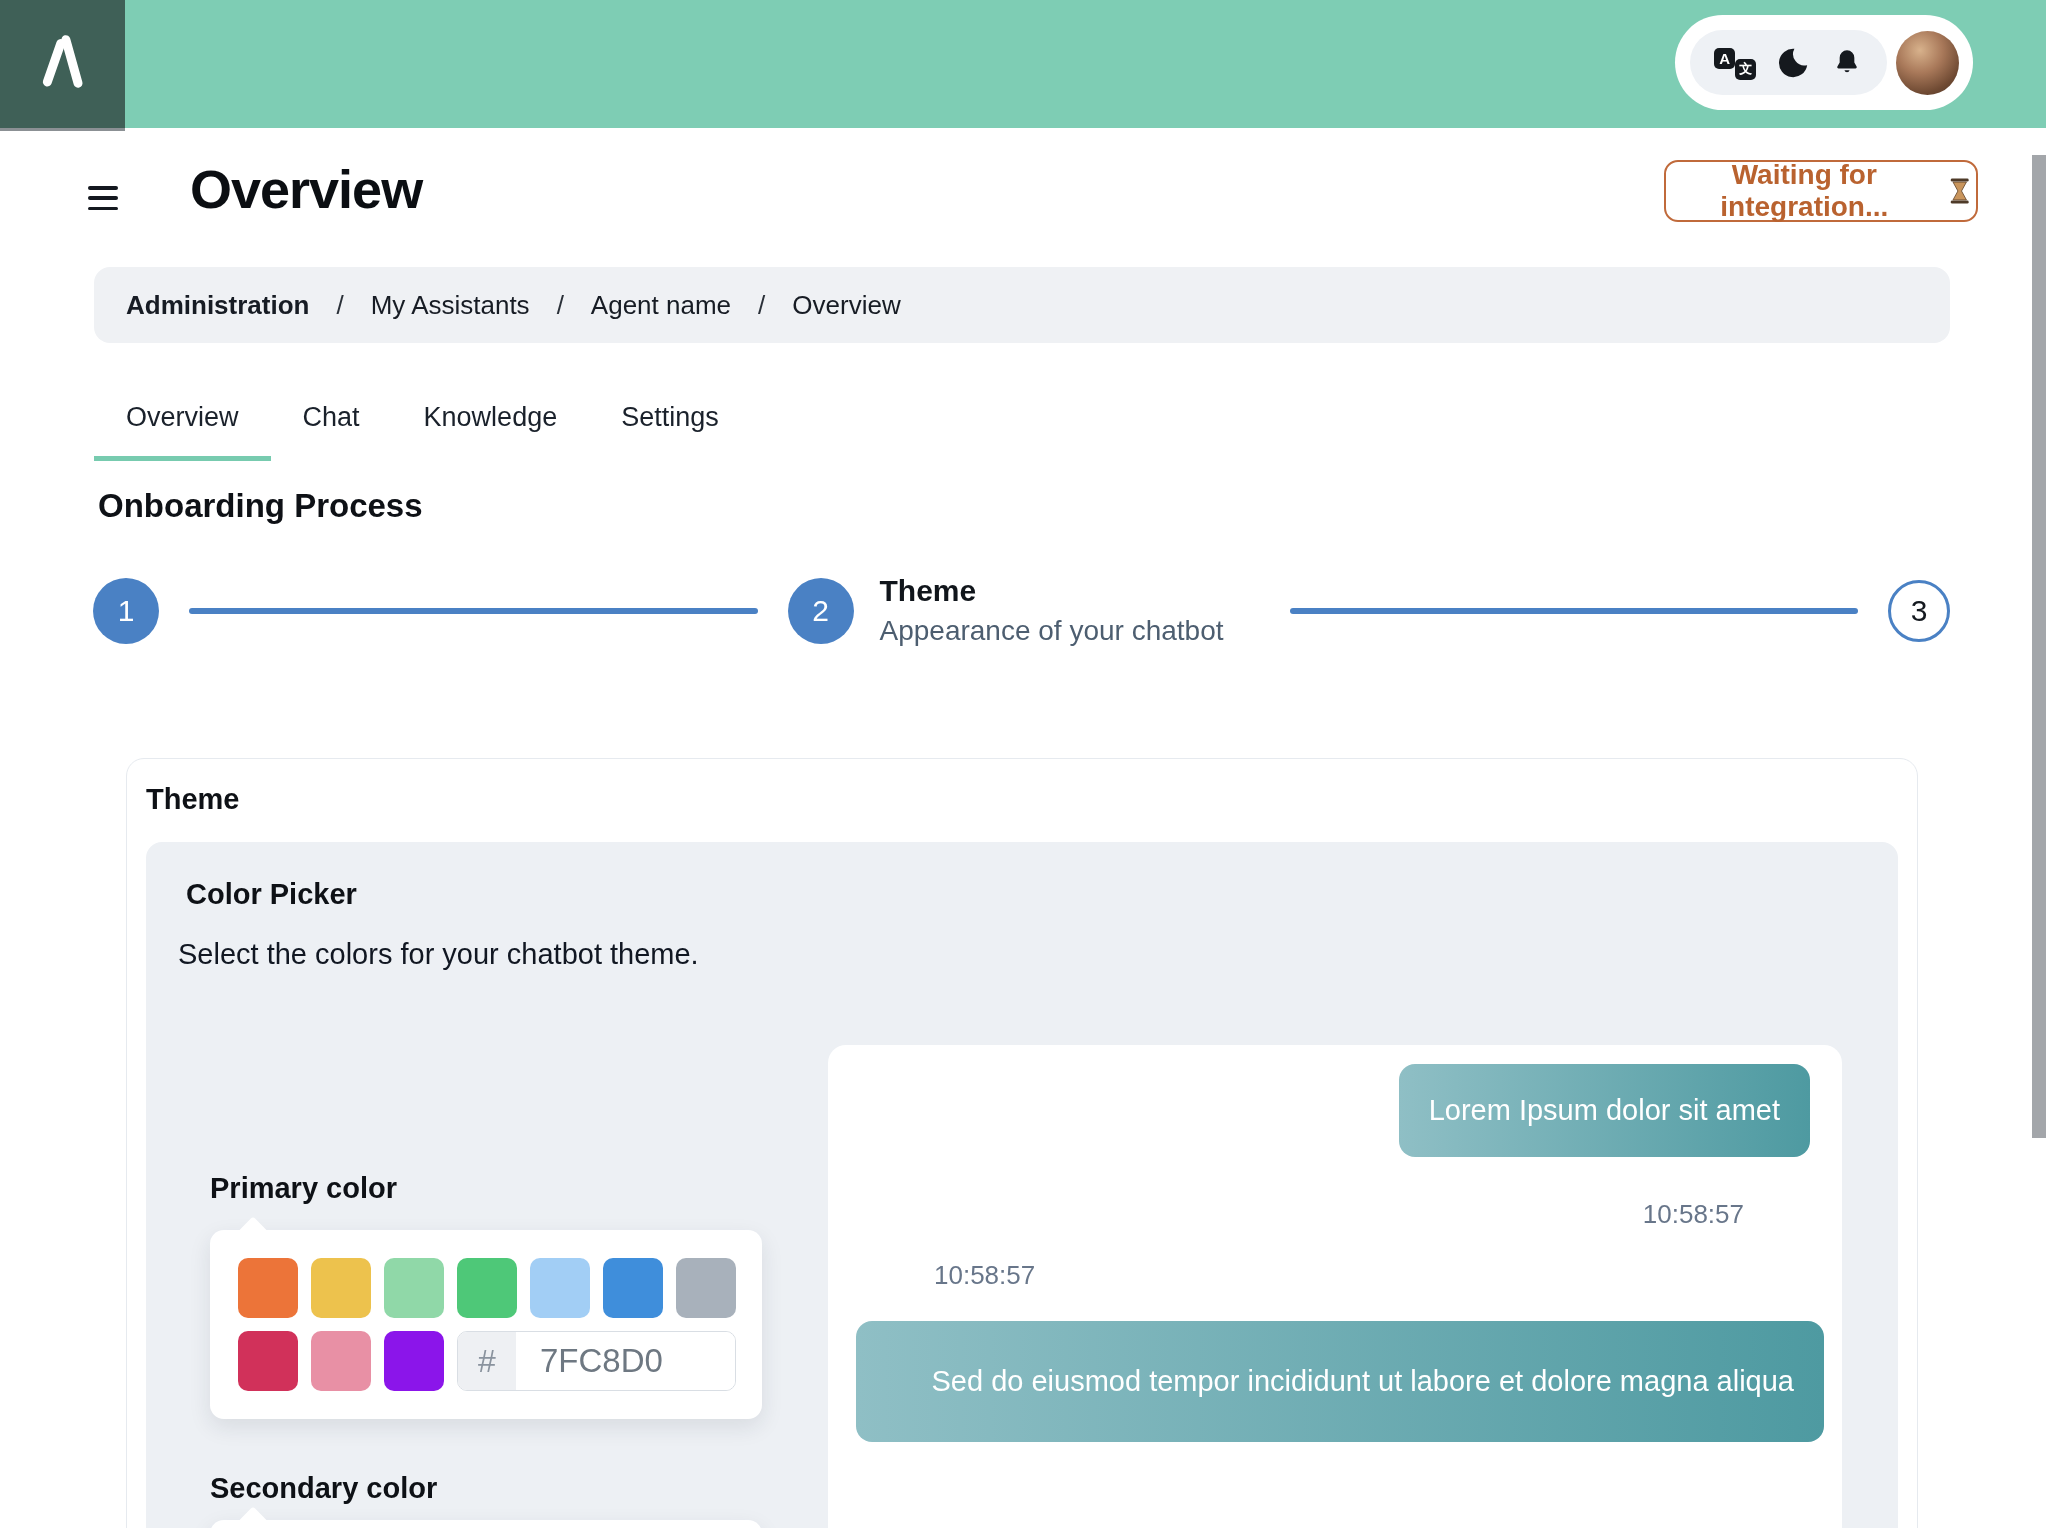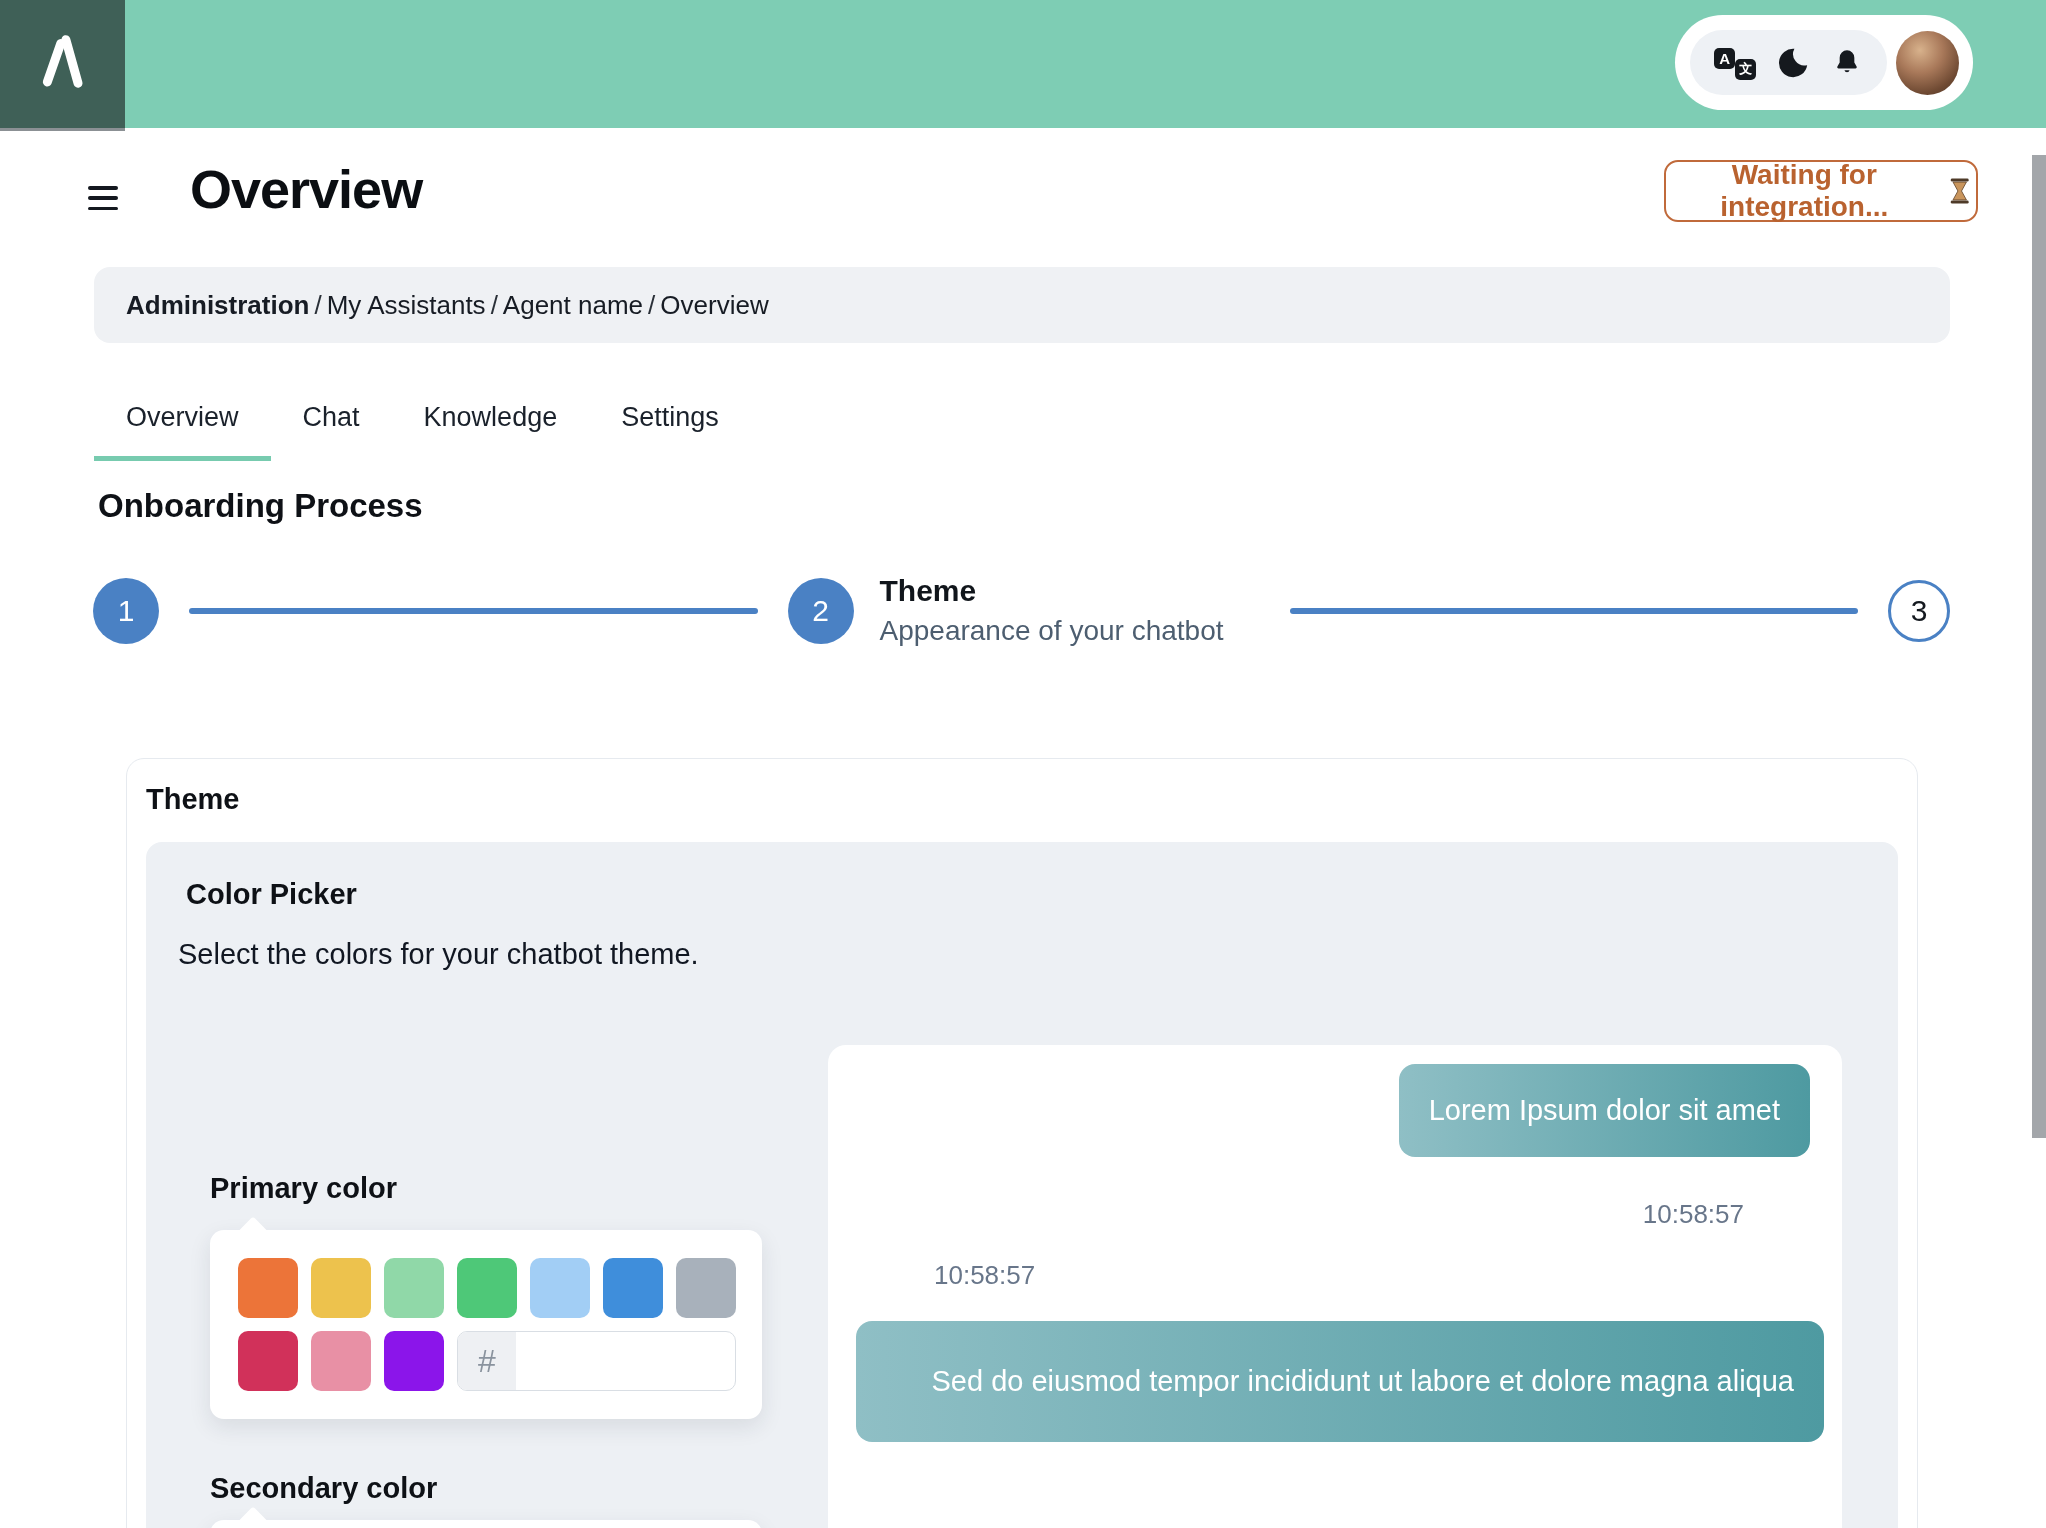"Administration" .breadcrumb { gap: 5px -> 27px }
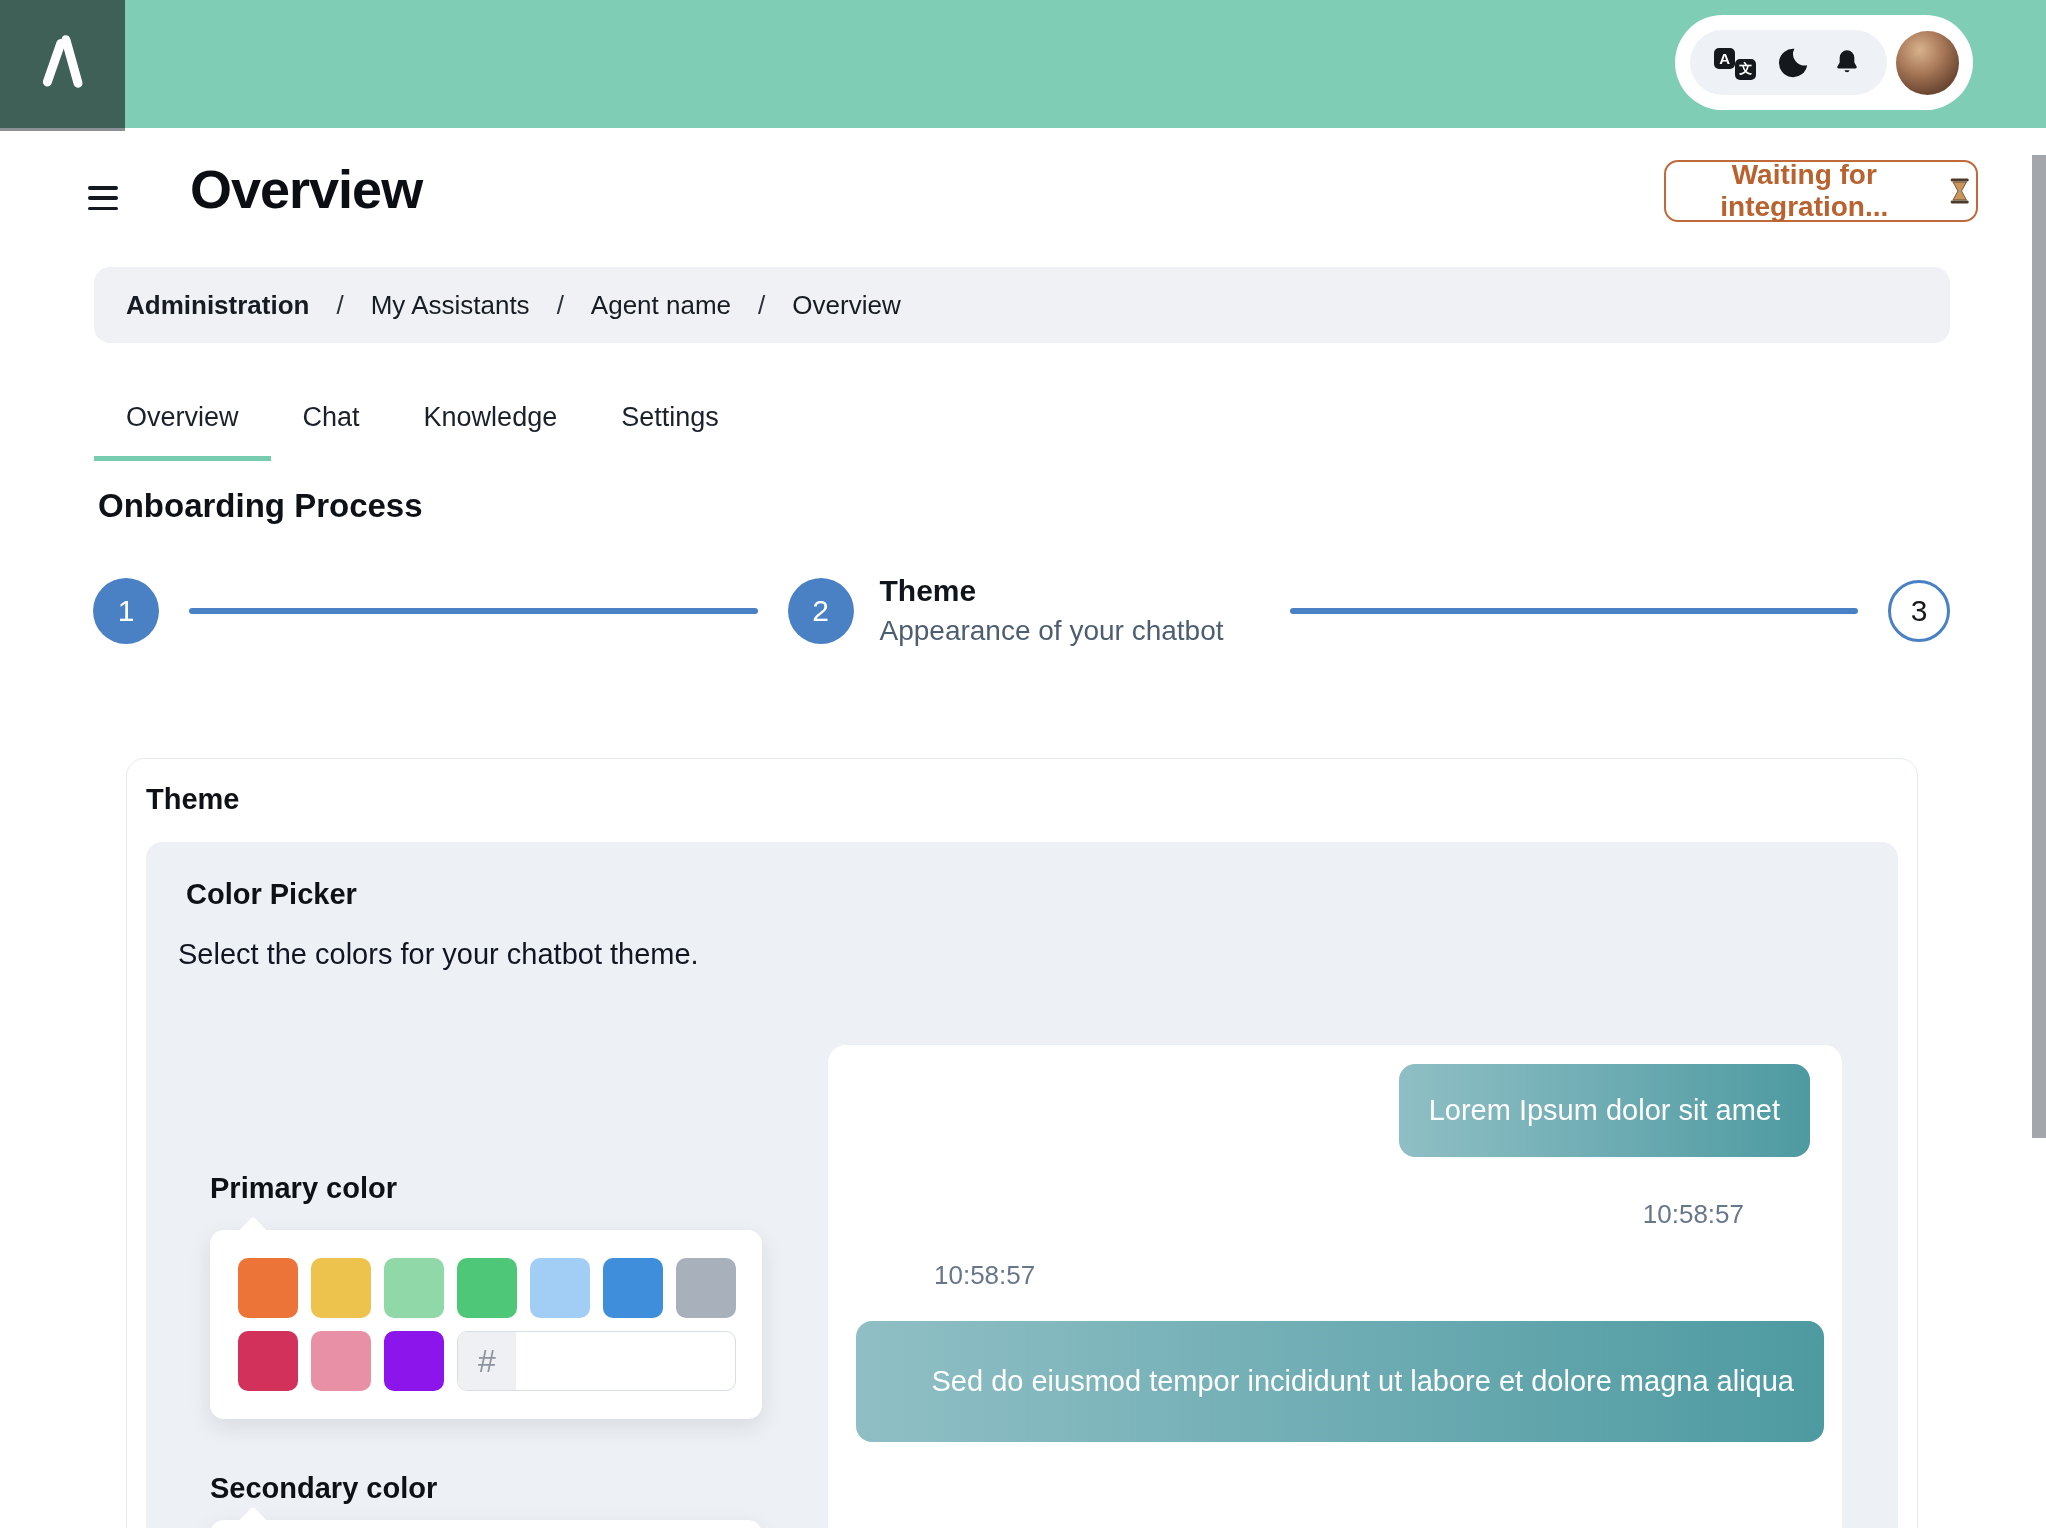"7FC8D0" input.hex-input { html: none -> <input> }
